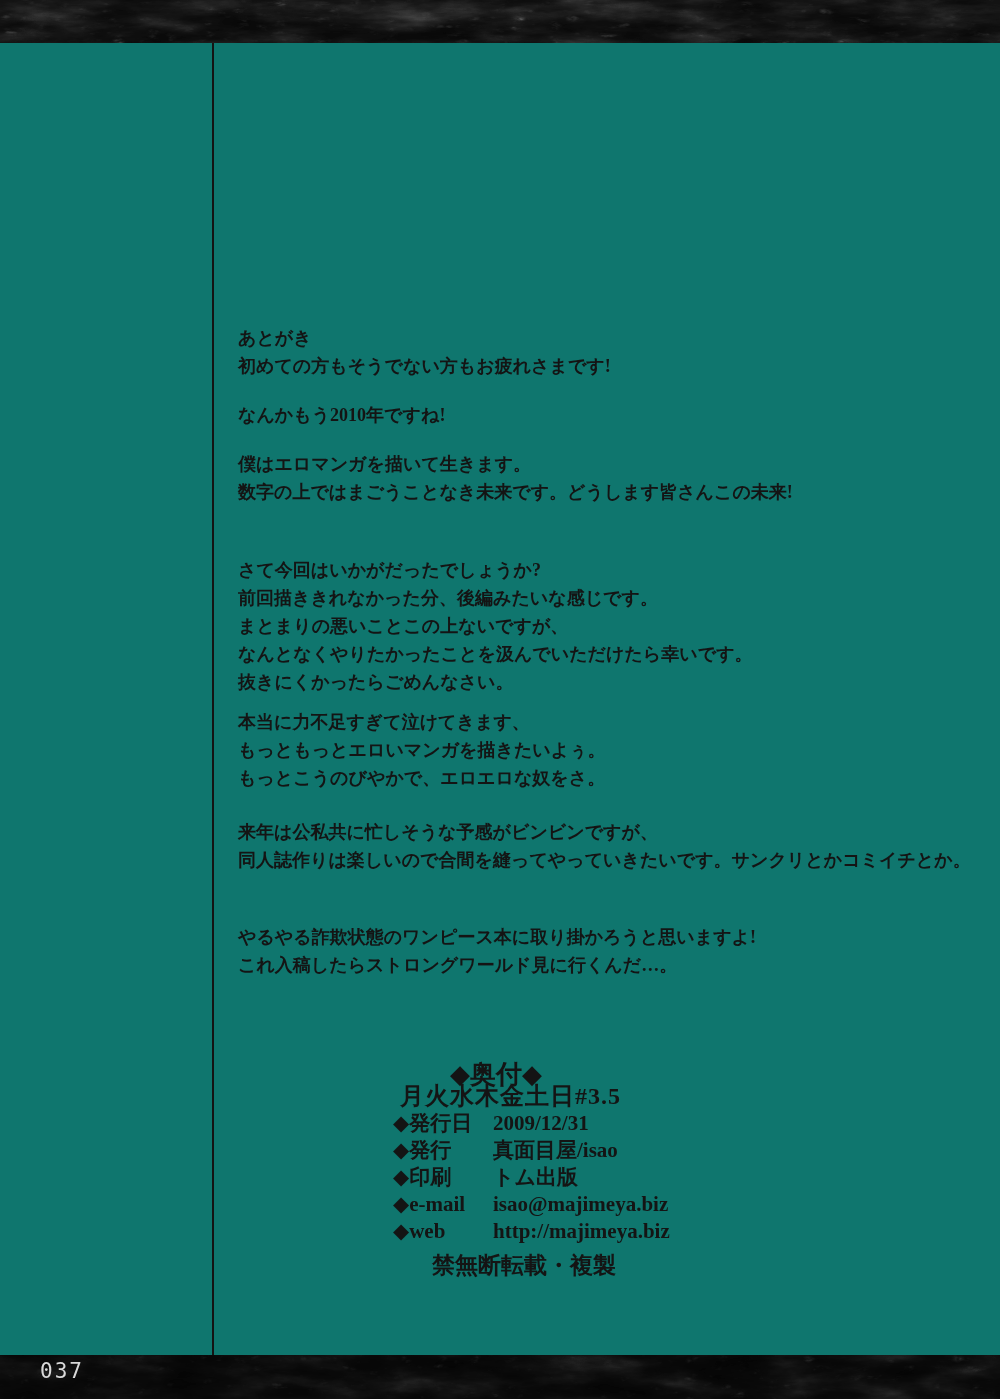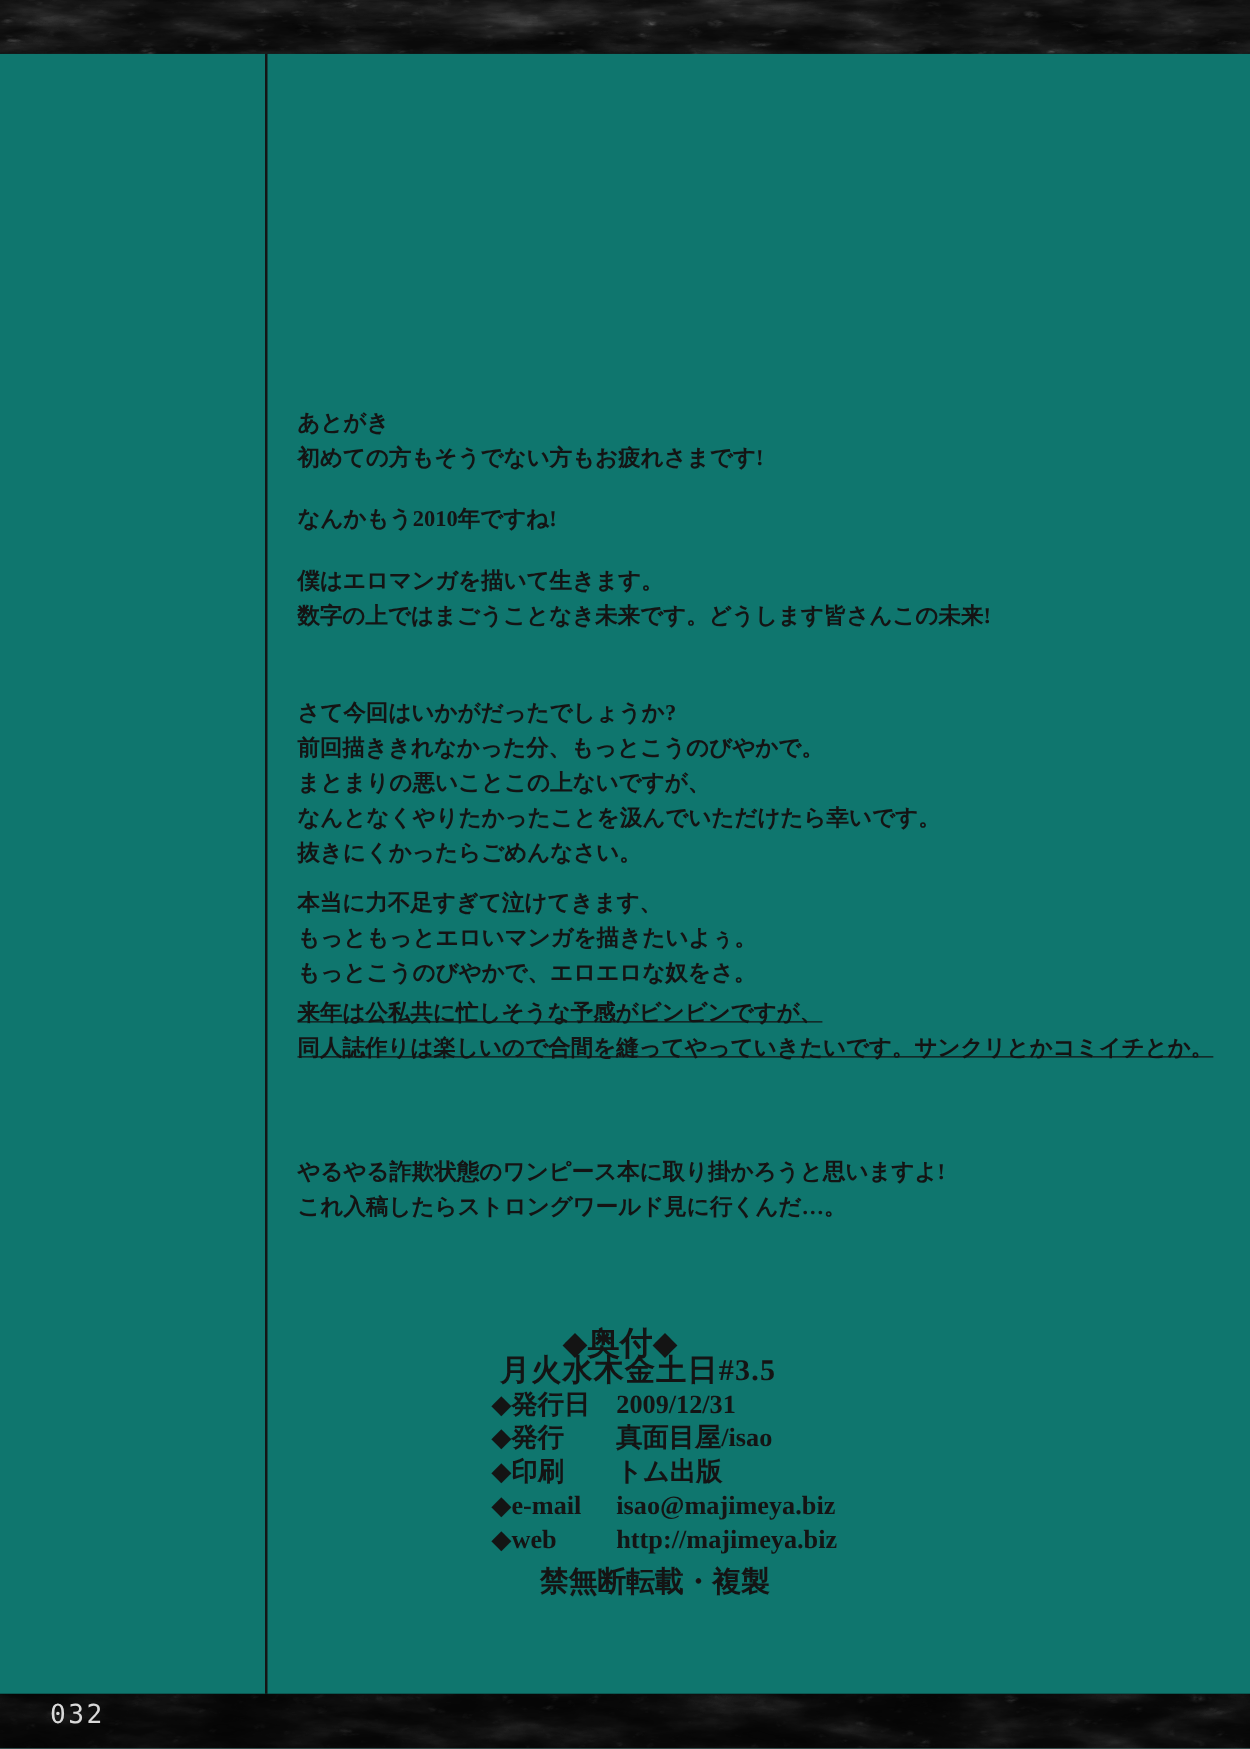"前回描ききれなかった分、もっとこうのびやかで。" div { text: もっとこうのびやかで -> 後編みたいな感じです }
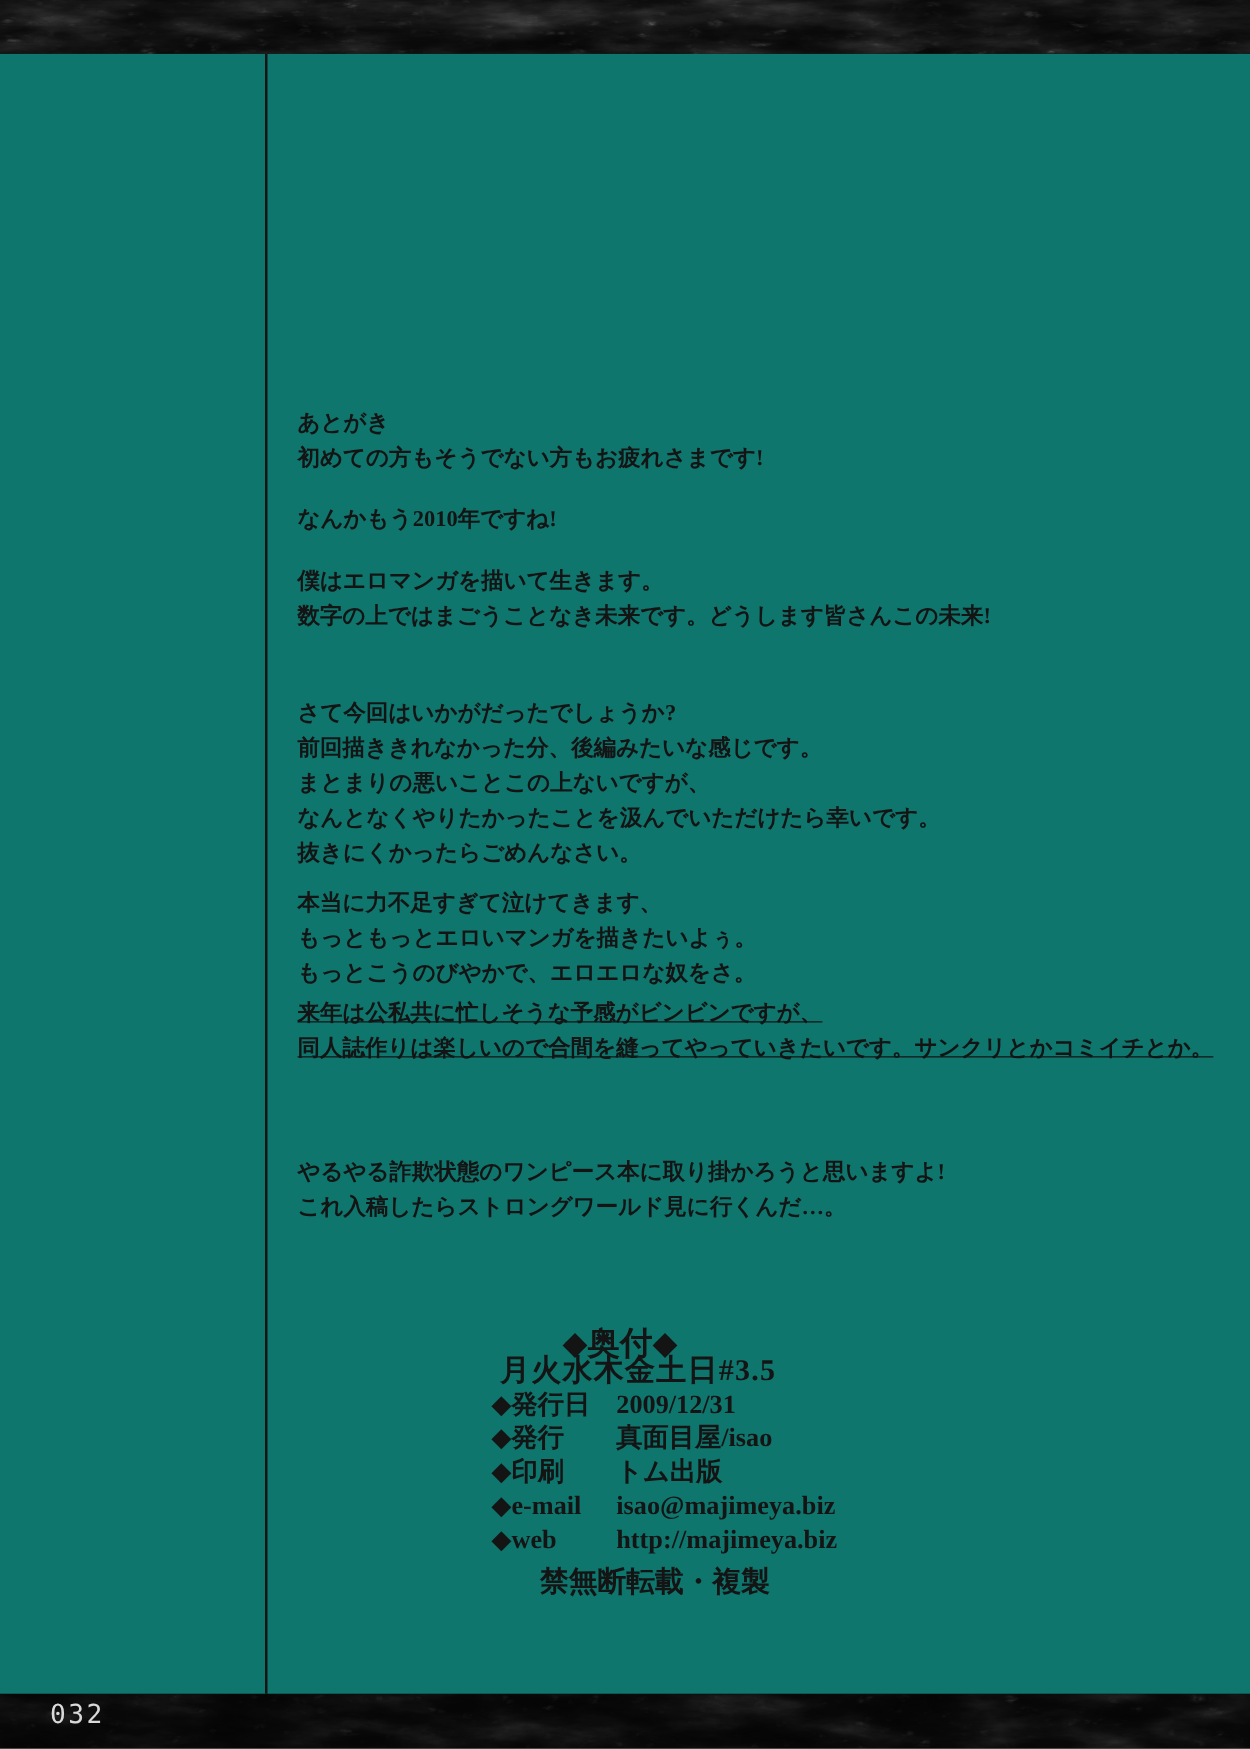"来年は公私共に忙しそうな予感がビンビンですが、" .p6 { text-decoration: underline -> none; top: 796px -> 818px }
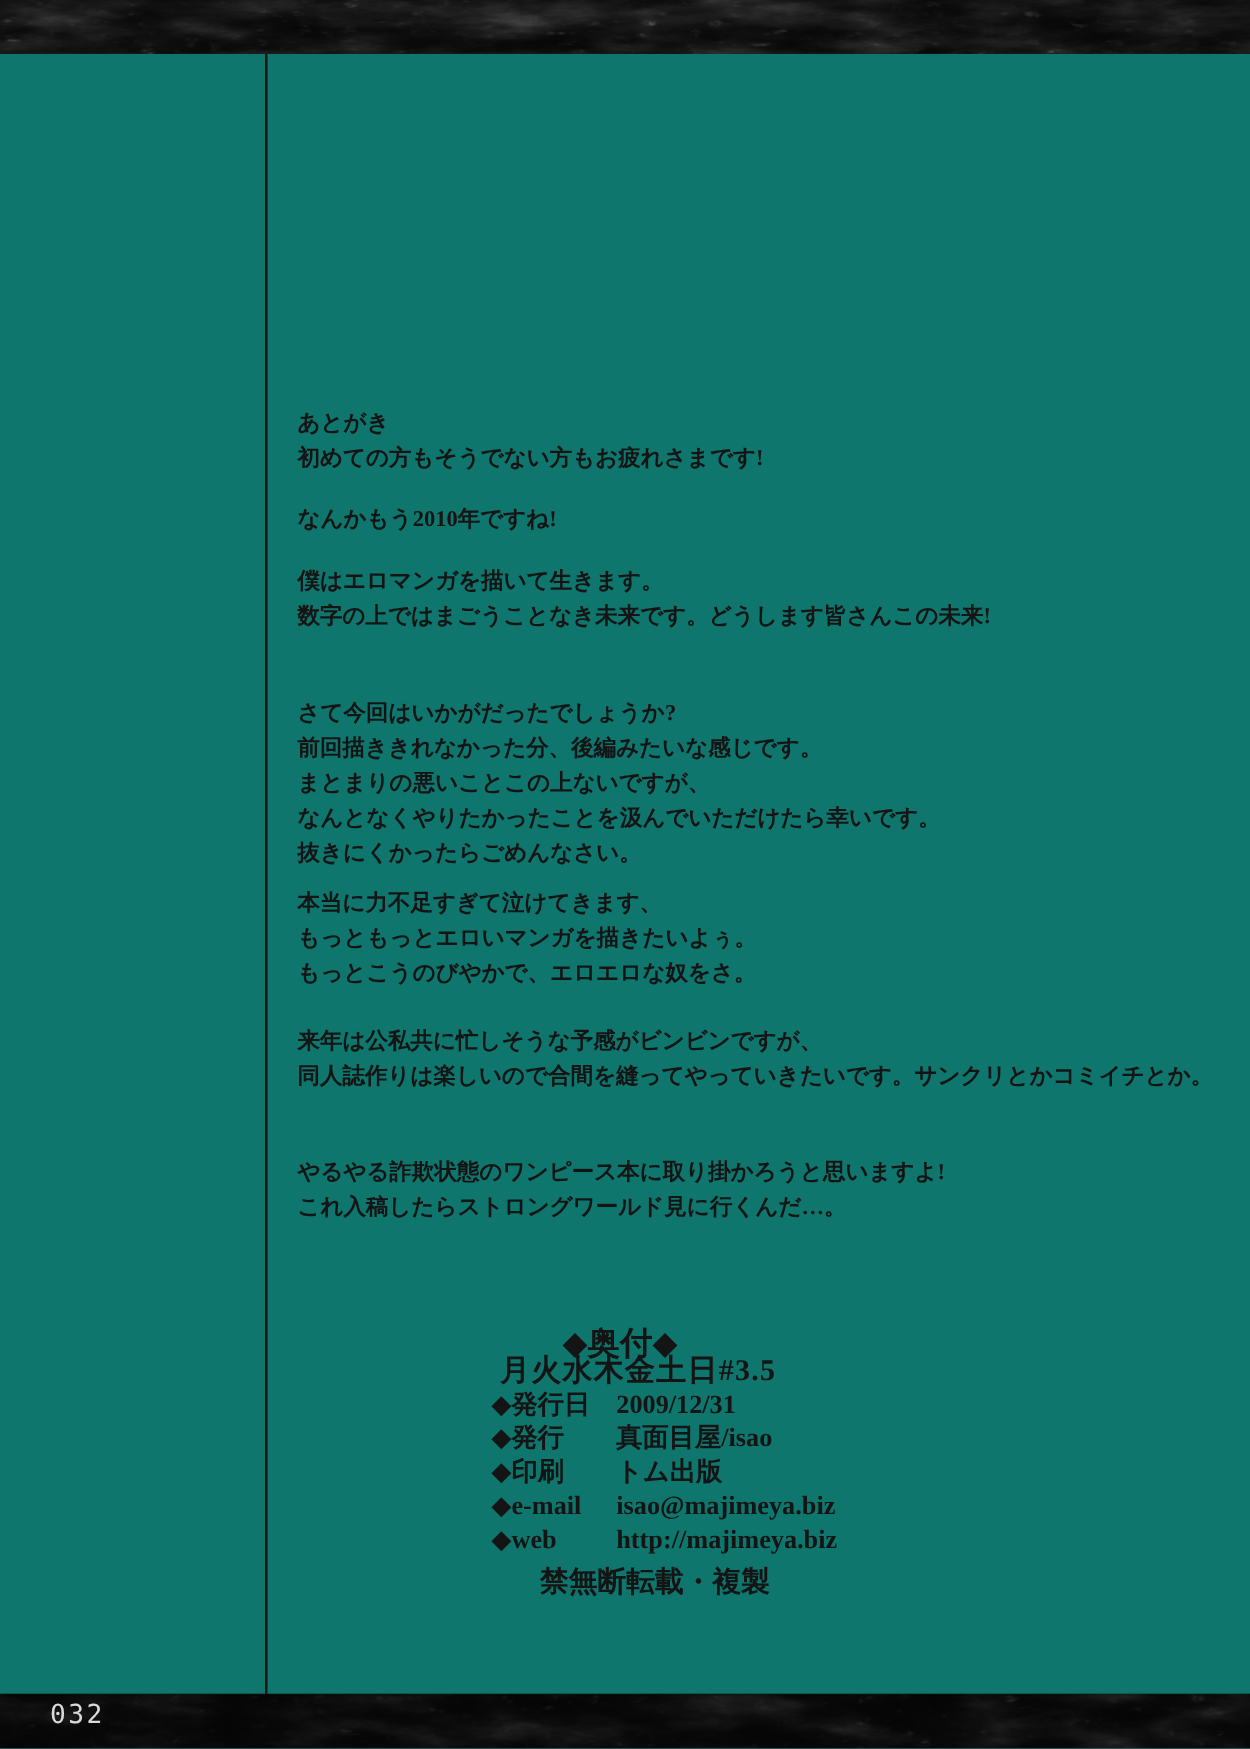"032" div.page-number { text: 032 -> 037 }
